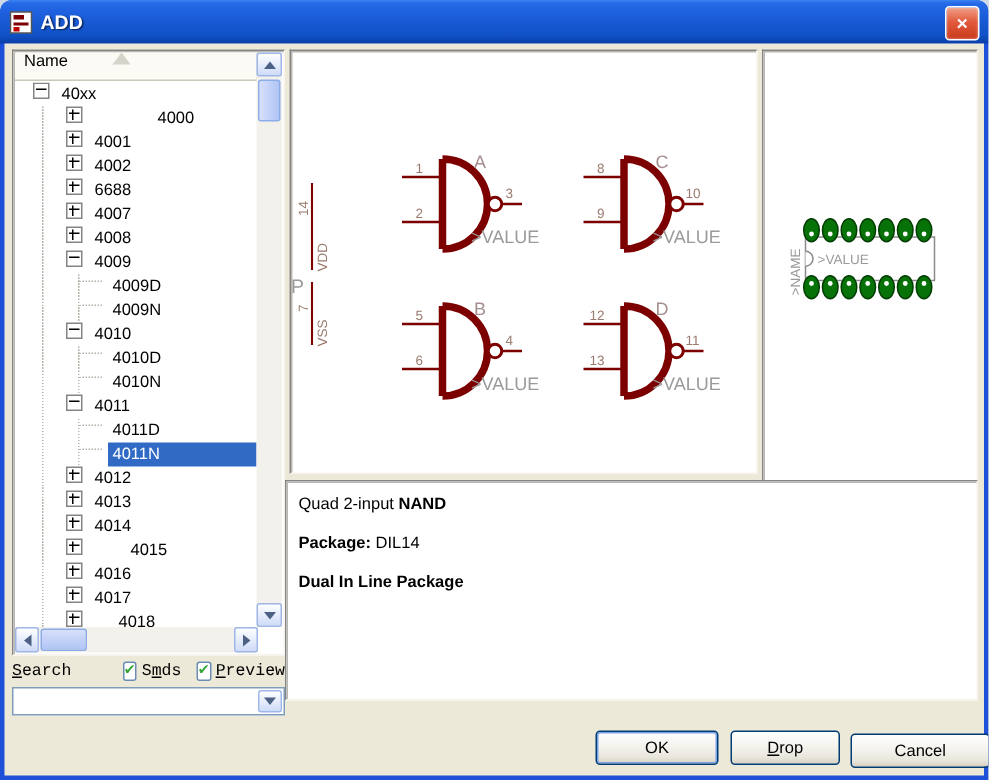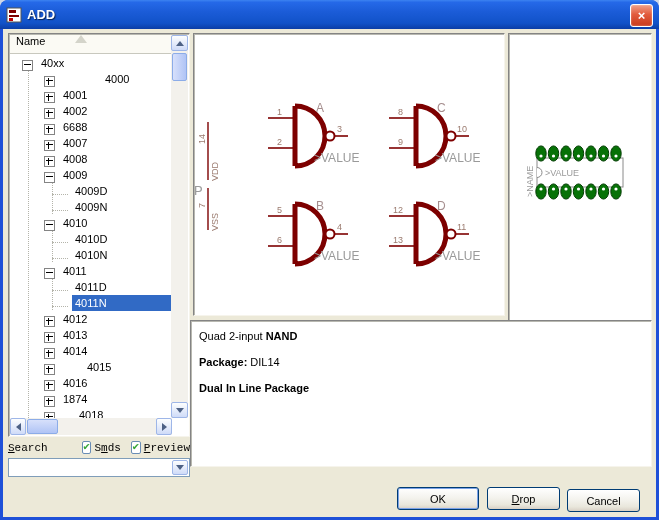"40xx" .trow { align-items: flex-end -> flex-start }
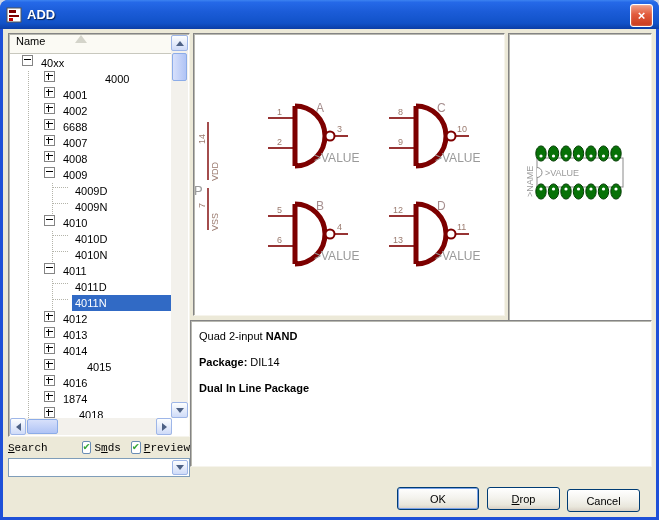"1874" span.tlabel { text: 1874 -> 4017 }
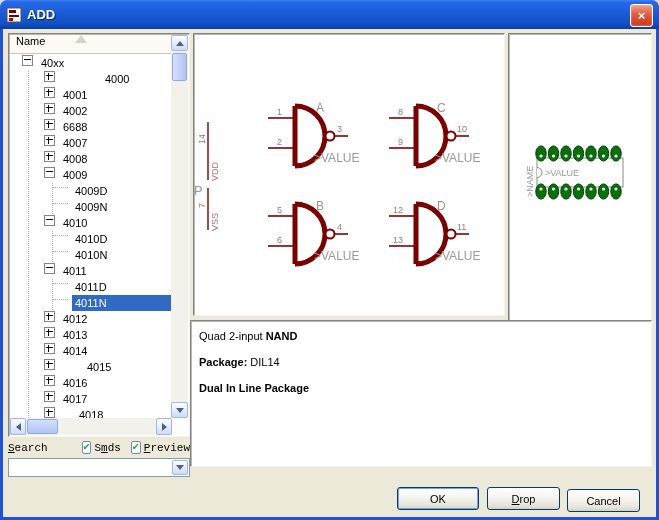"Cancel" div.xp-btn { width: 73px -> 93px }
